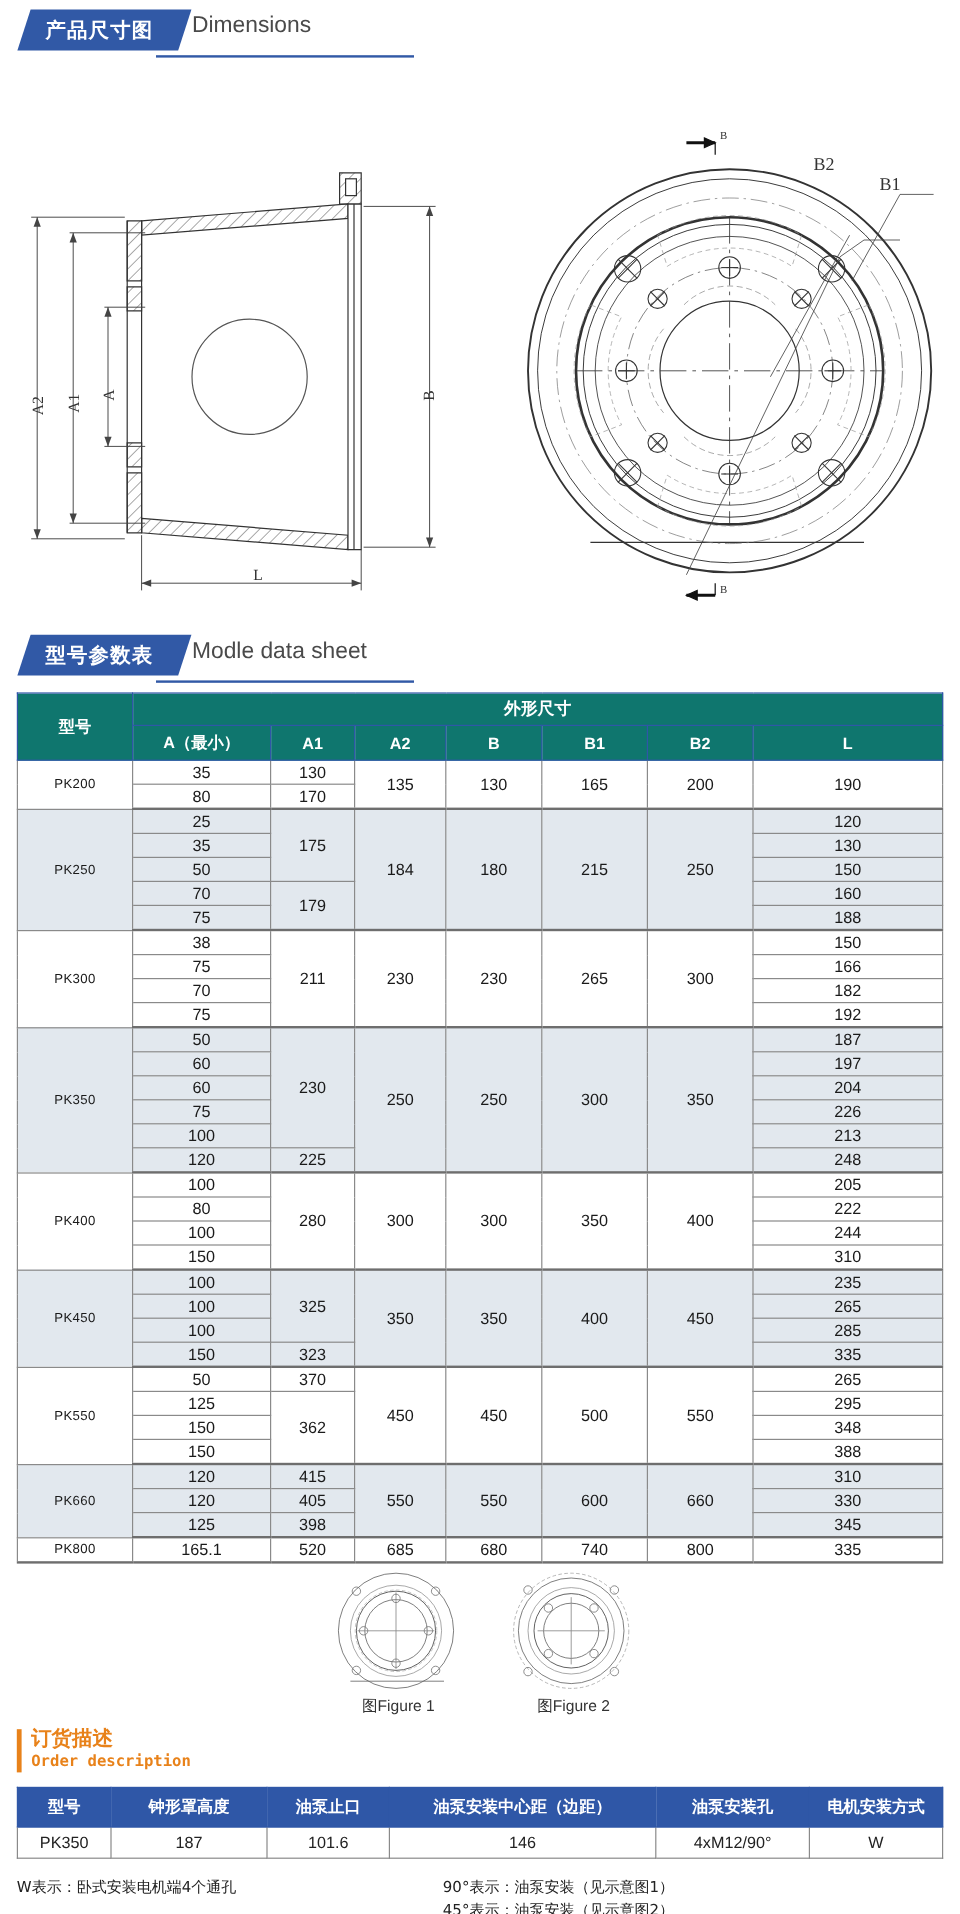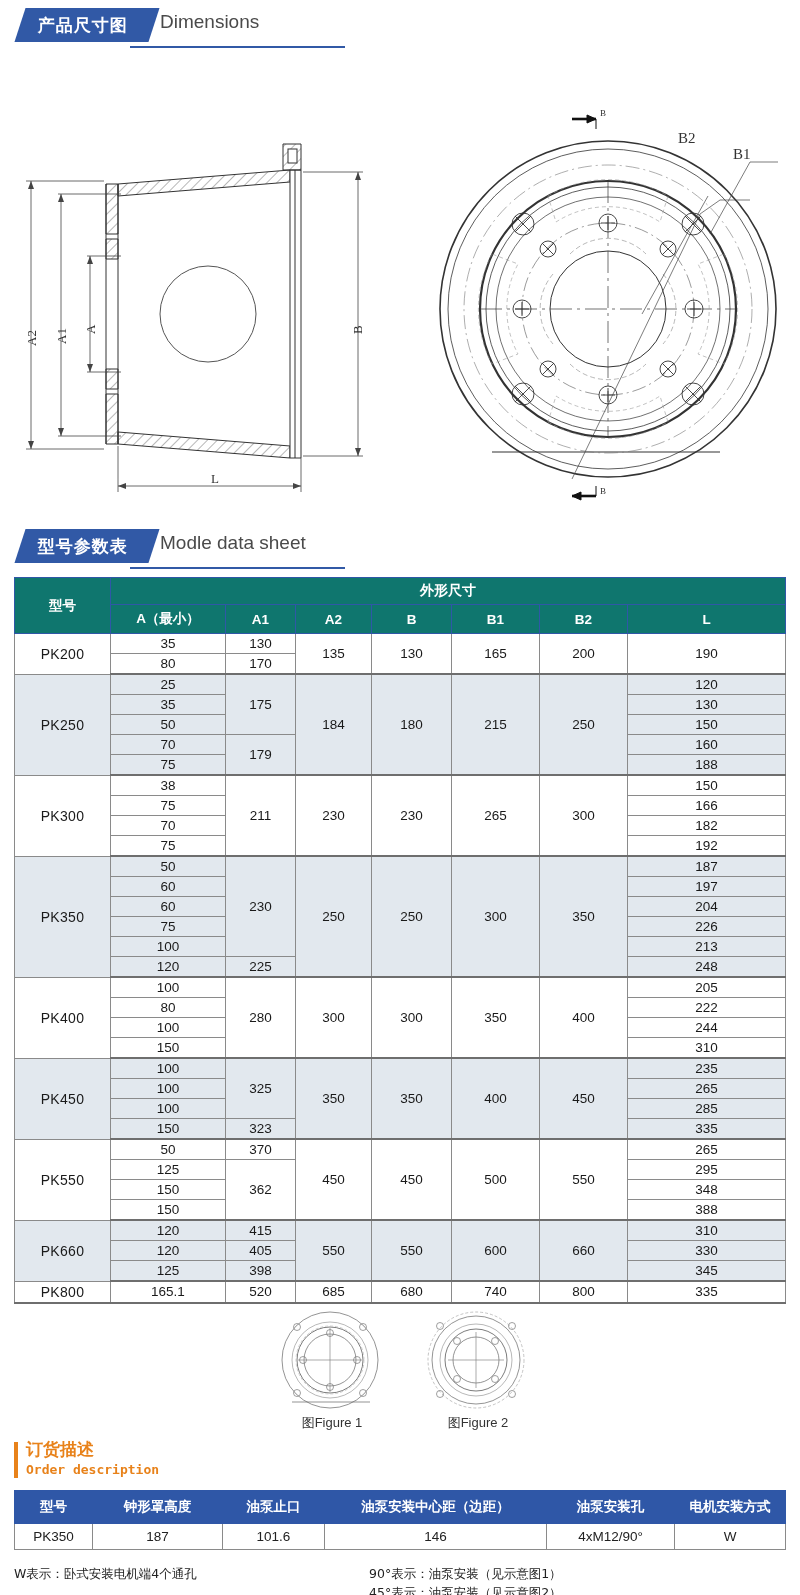"PK200" table.main td.model { font-size: 14px -> 11px }
